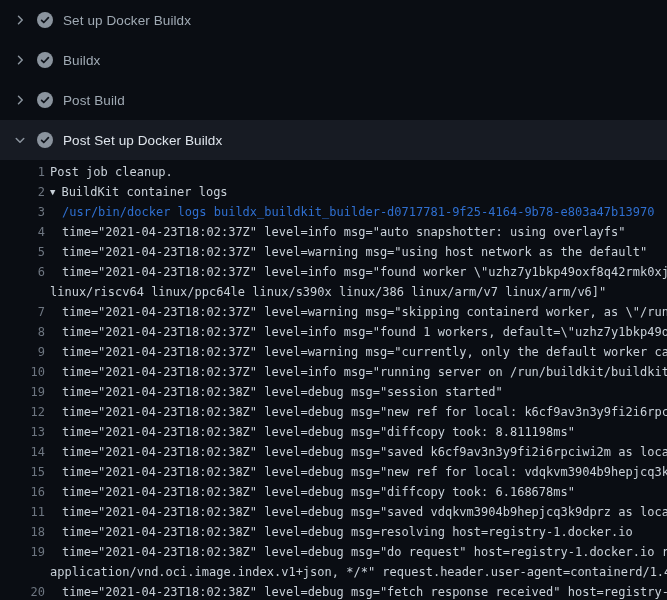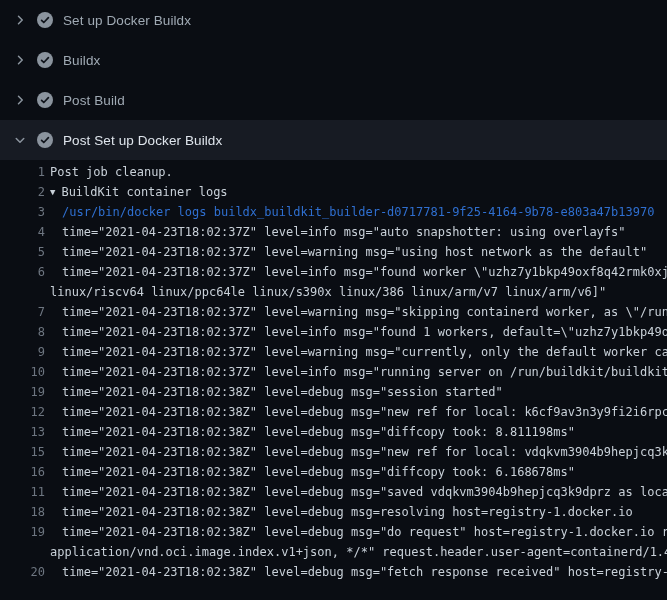"14" div.row { html: none -> <div> <span>14</span> <span>time="2021-04-23T18:02:38Z" level=debug msg="saved k6cf9av3n3y9fi2i6rpciwi2m as loca</span> </div> }
